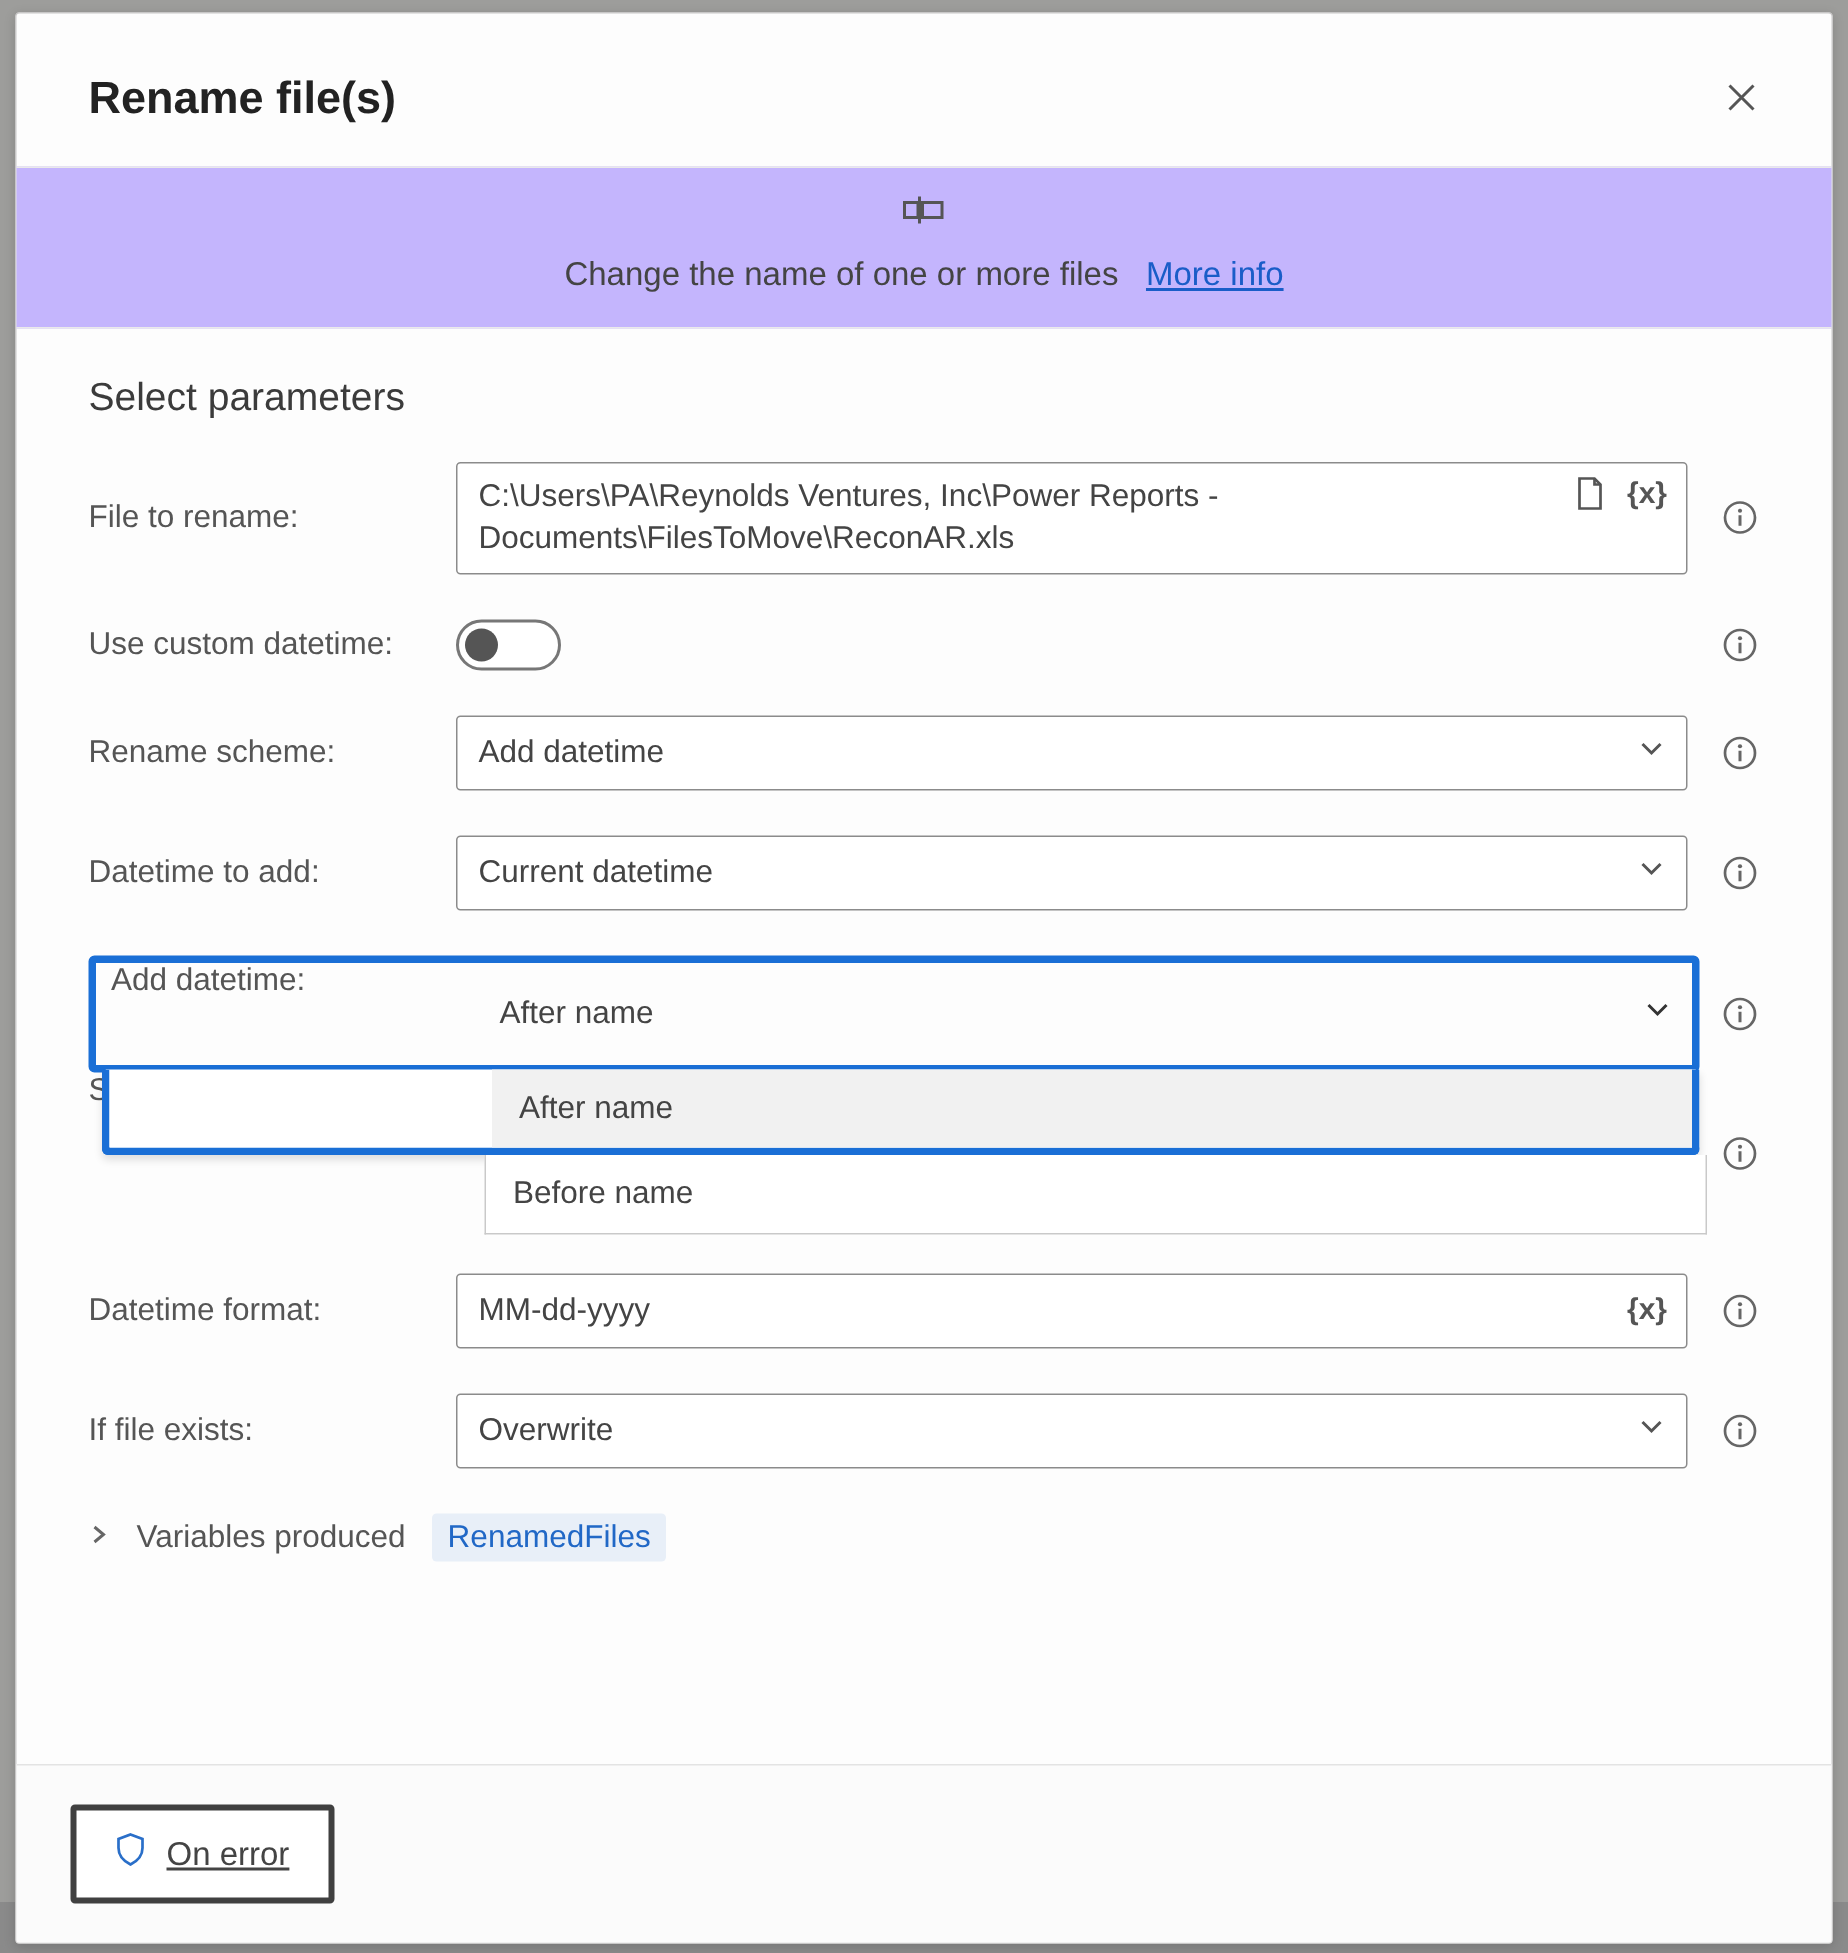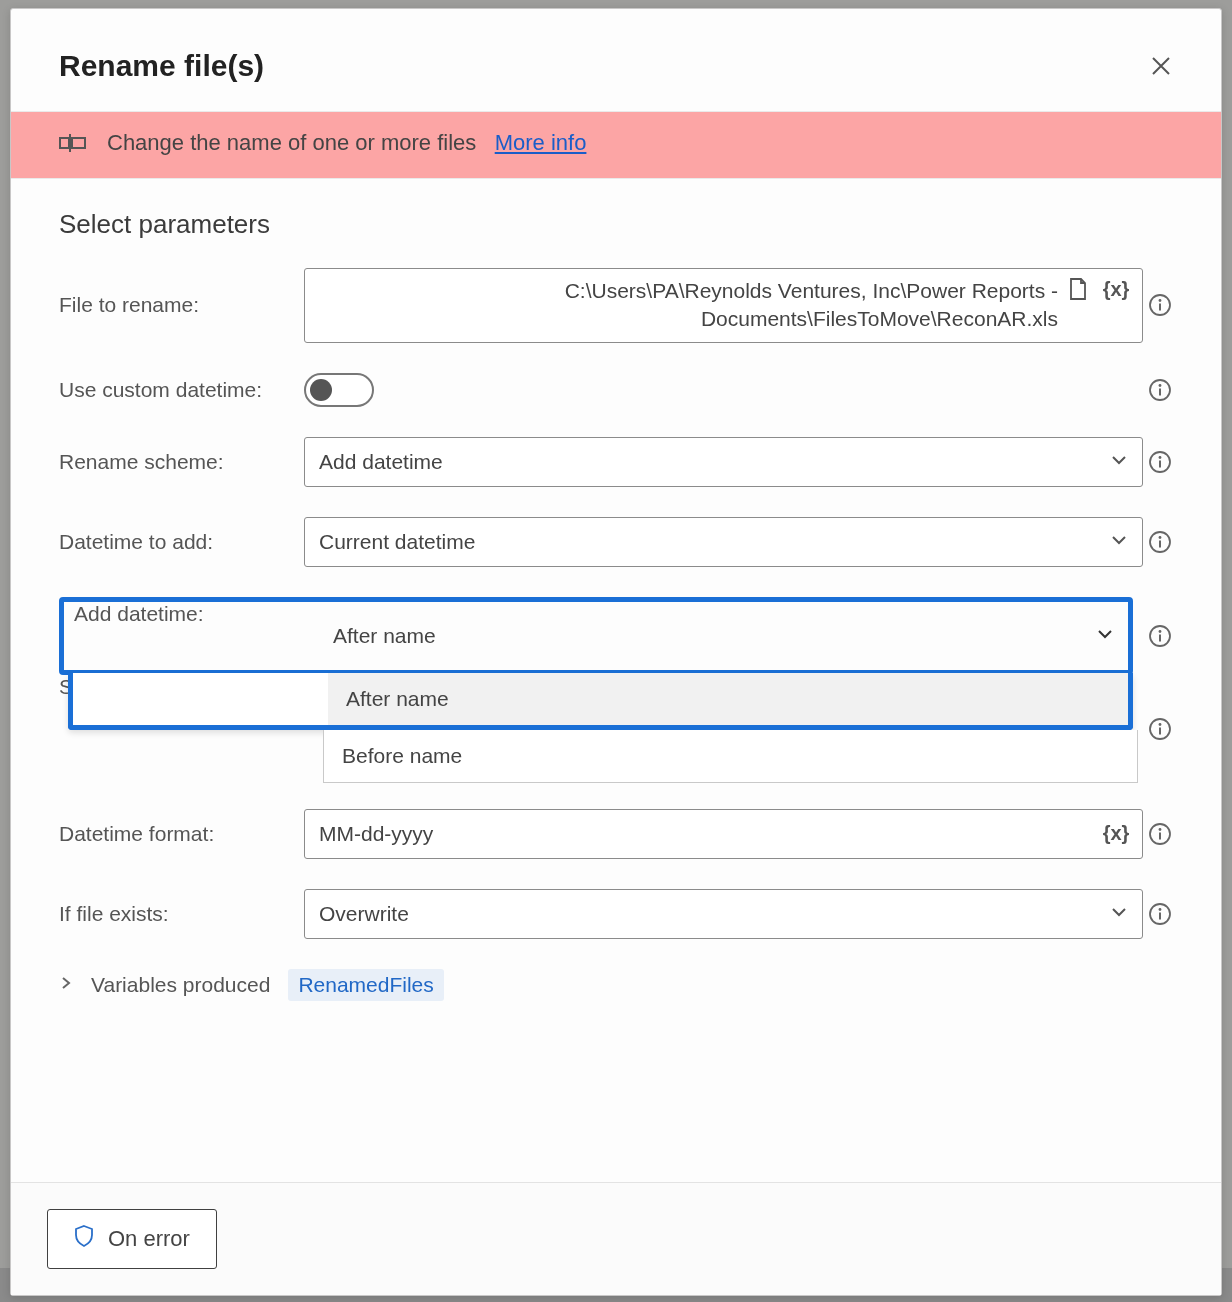"Change the name of one" .info-bar { background: #fca5a5 -> #c4b5fd; flex-direction: none -> column }
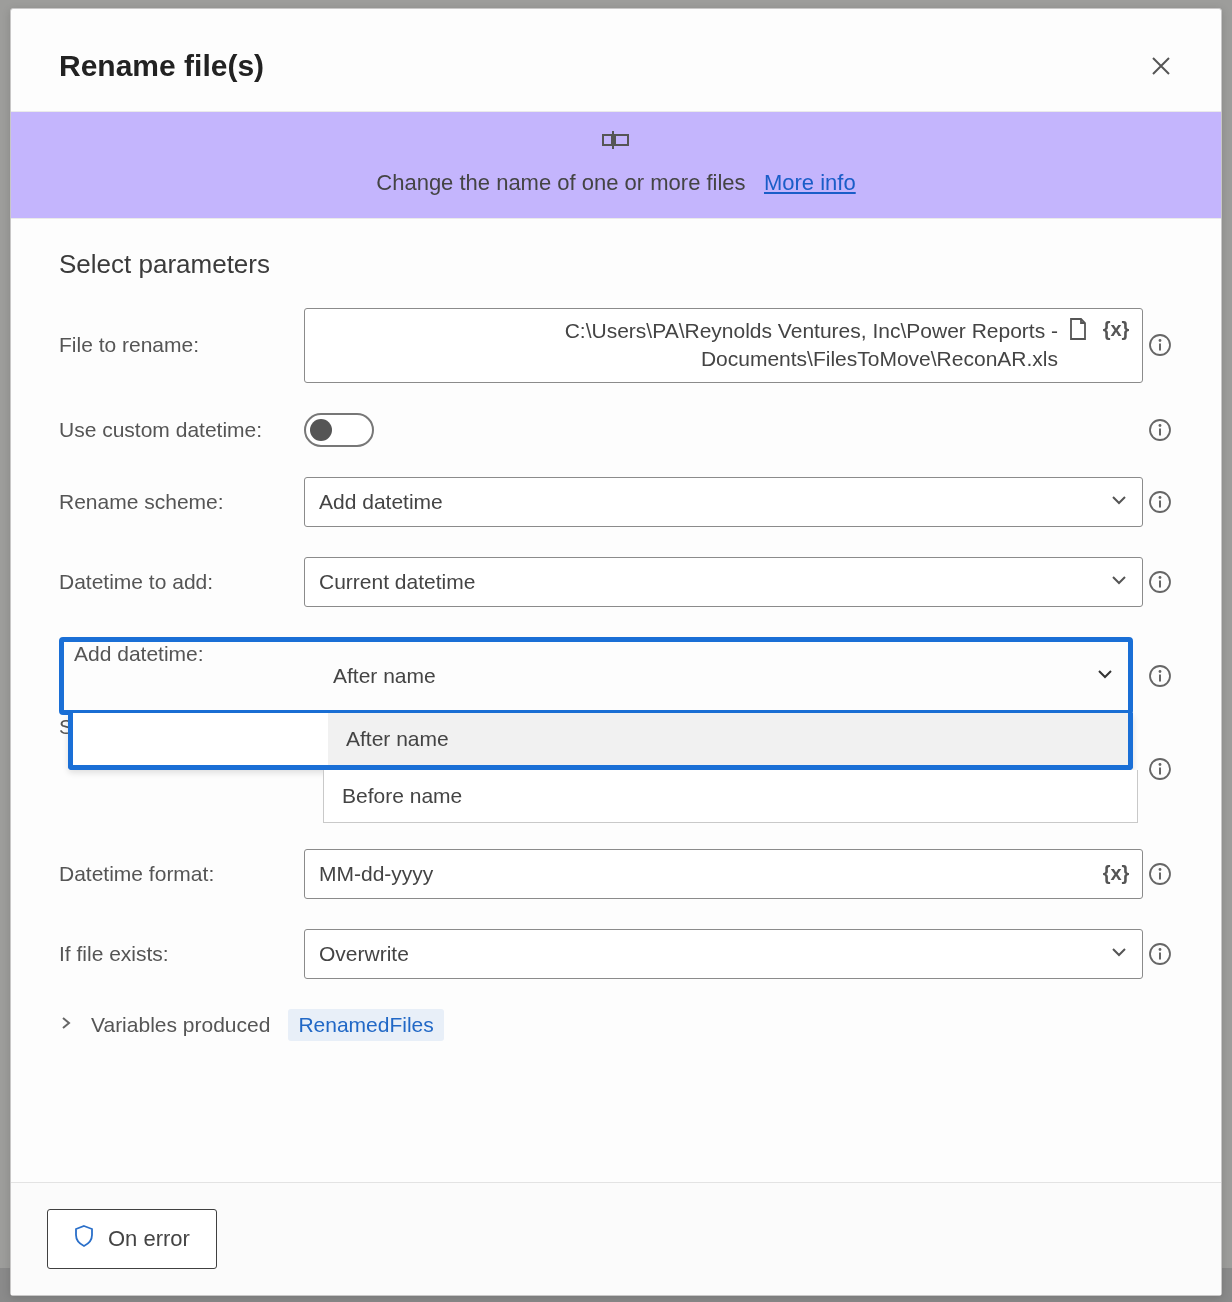"C:\Users\PA\Reynolds Ventures, Inc\Power" .field-col { gap: 4px -> 22px; text-align: right -> none }
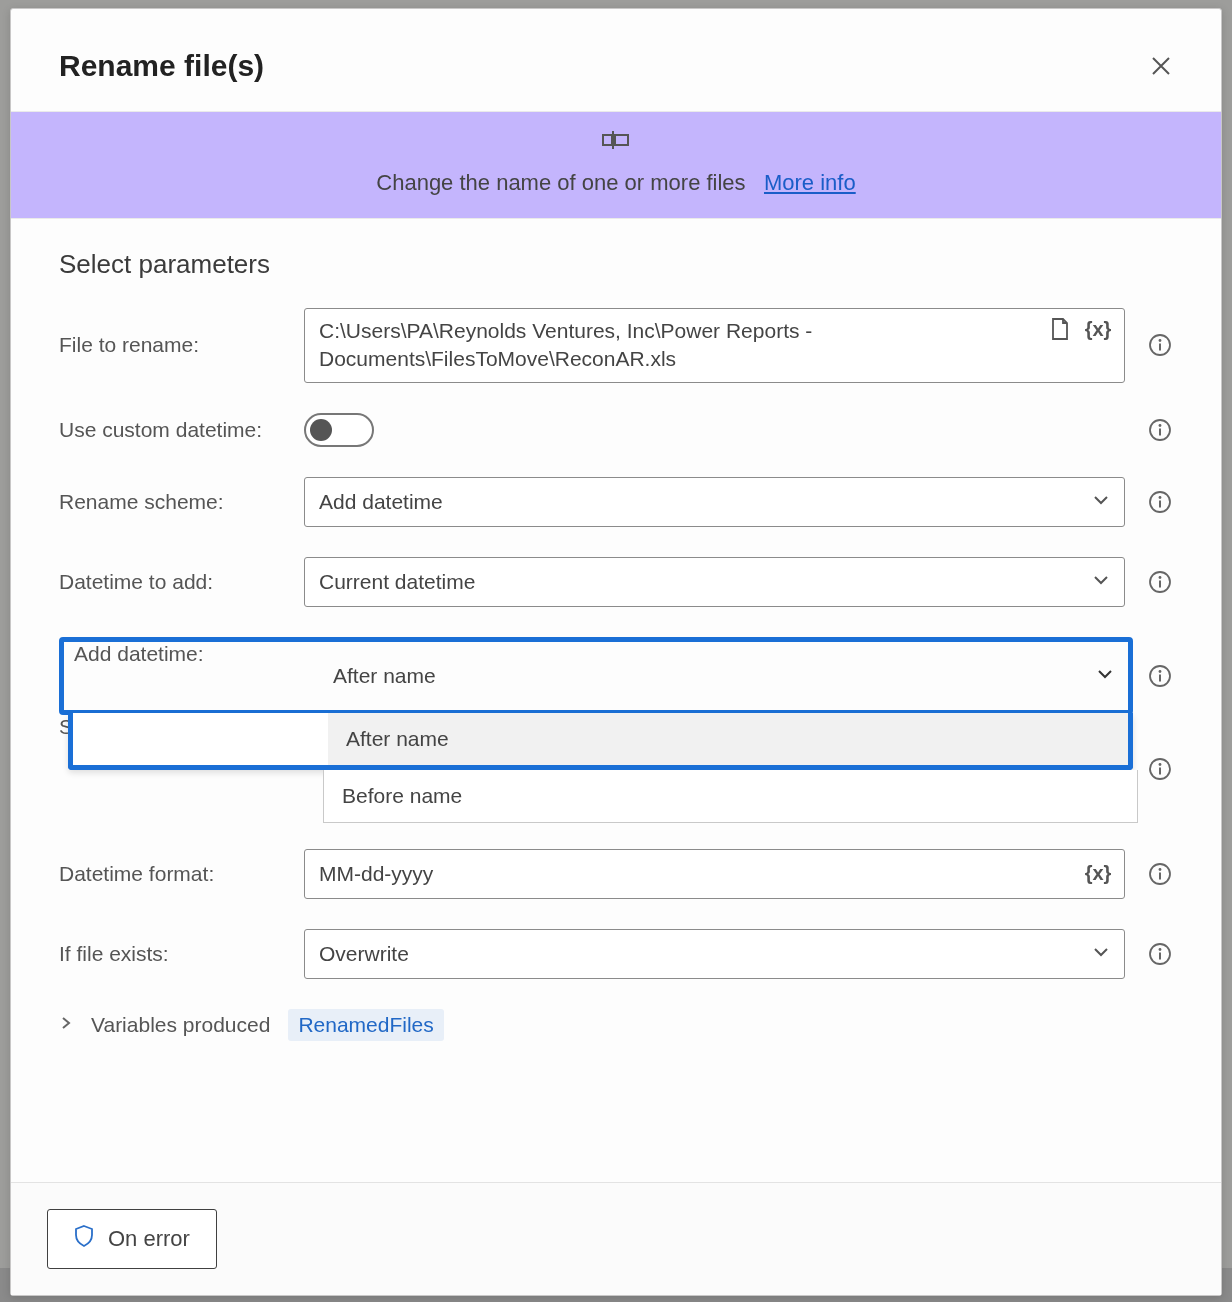"On error" .on-error-btn { border: 1px solid #404040 -> 4px solid #404040; text-decoration: none -> underline }
